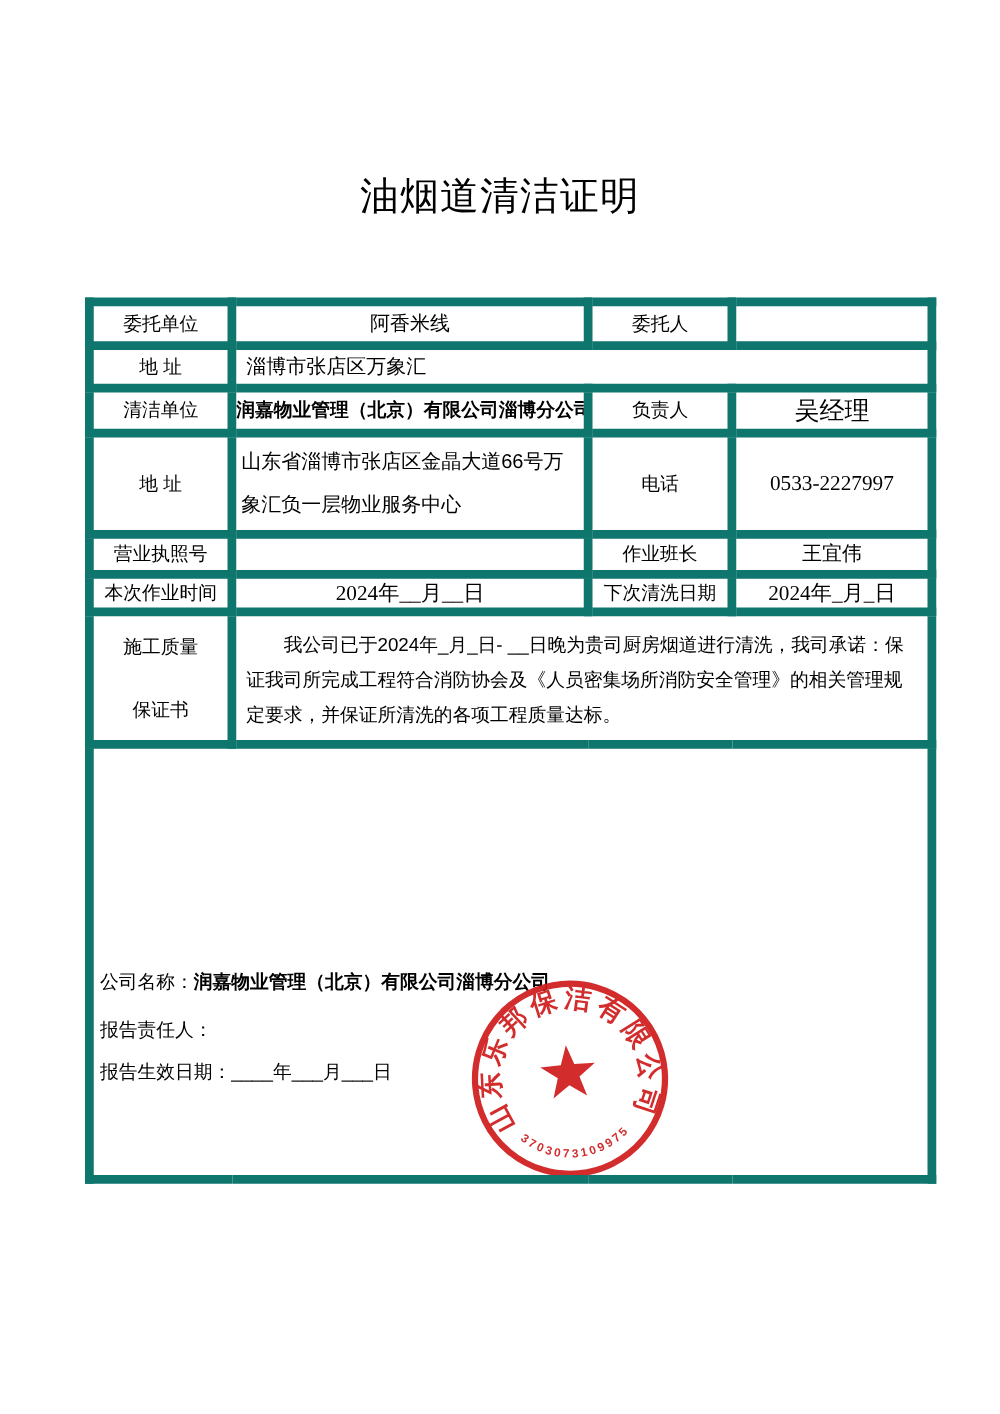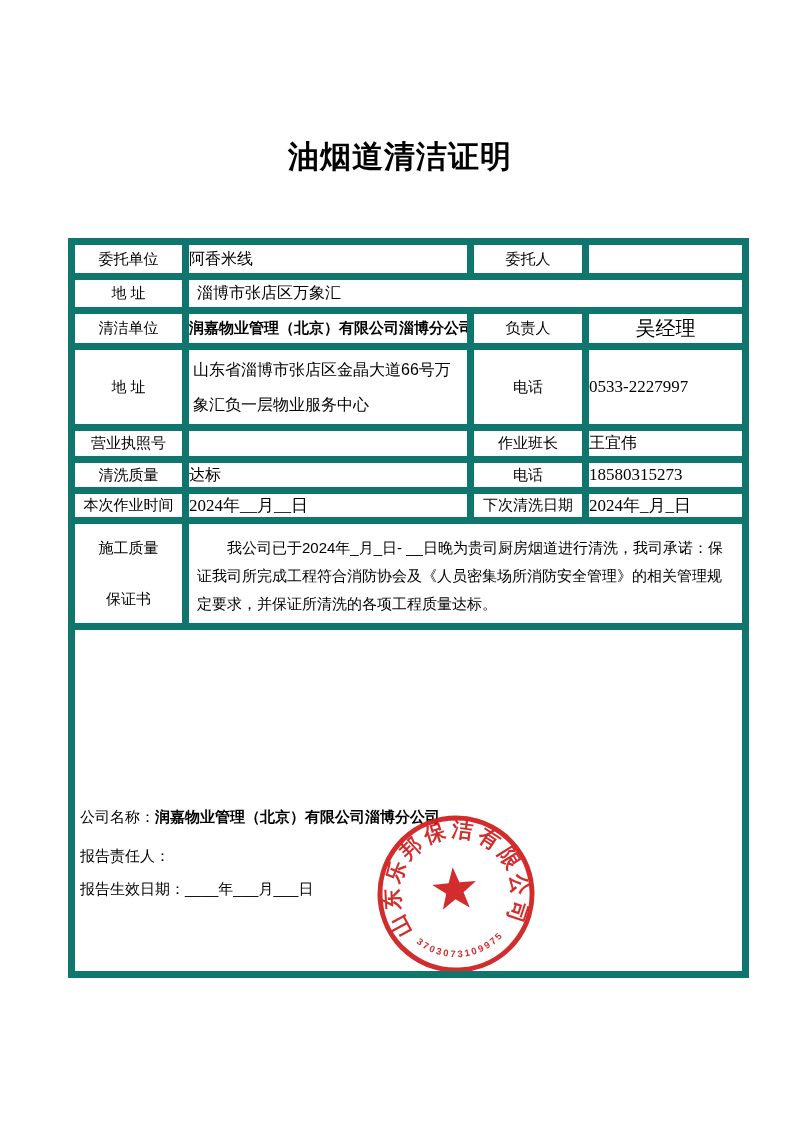"油烟道清洁证明" .doc-title { font-weight: bold -> normal }
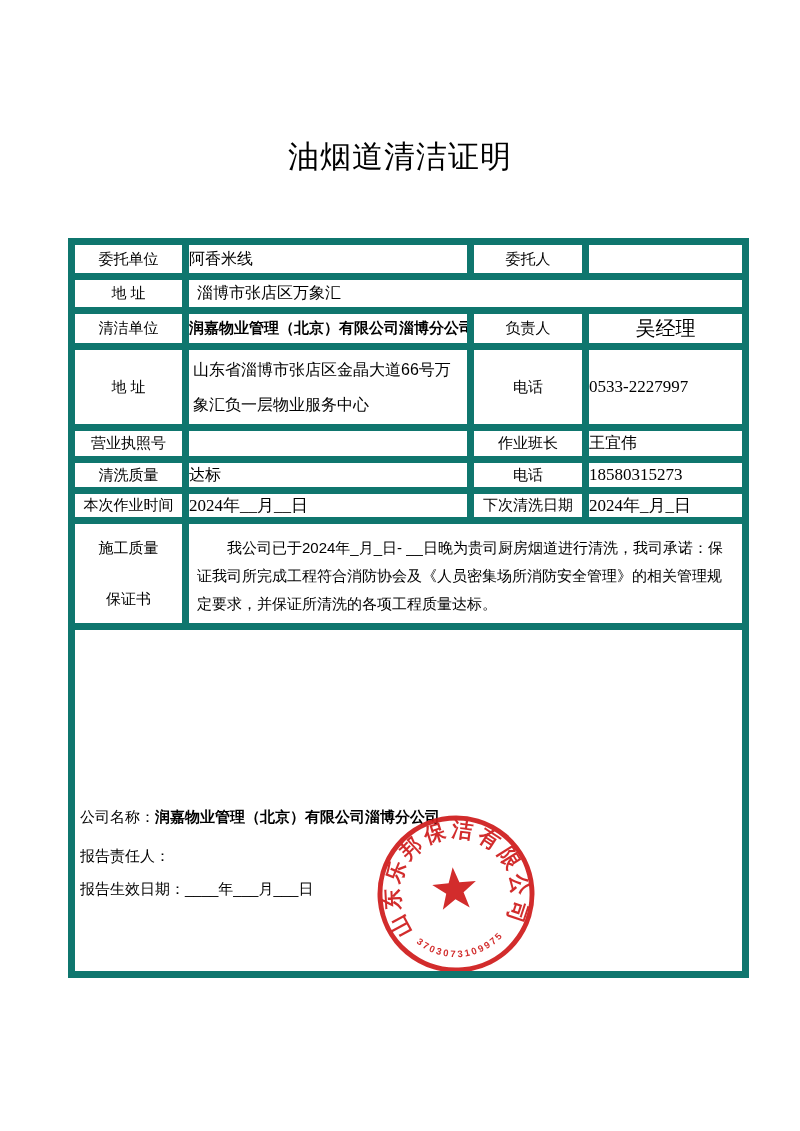"阿香米线" .ctr { text-align: left -> center }
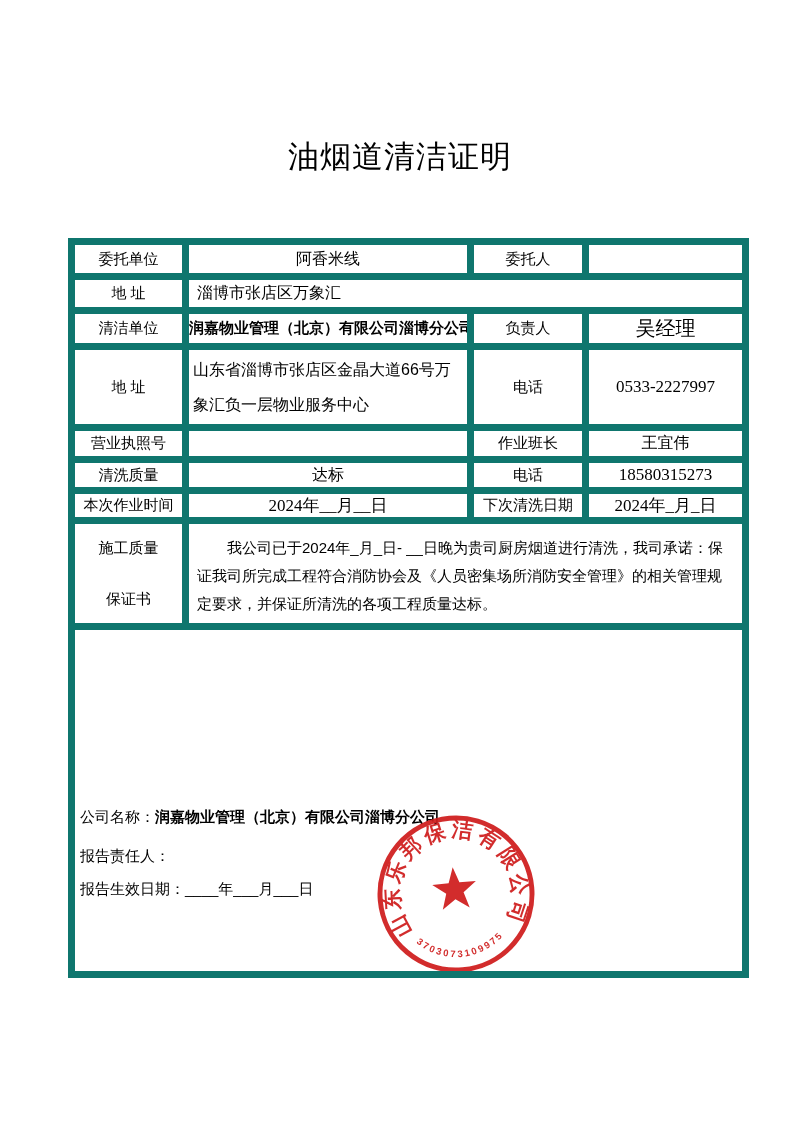"清洗质量" tr { html: <tr> <td>清洗质量</td> <td>达标</td> <td>电话</td> <td>18580315273</td> </tr> -> none }
